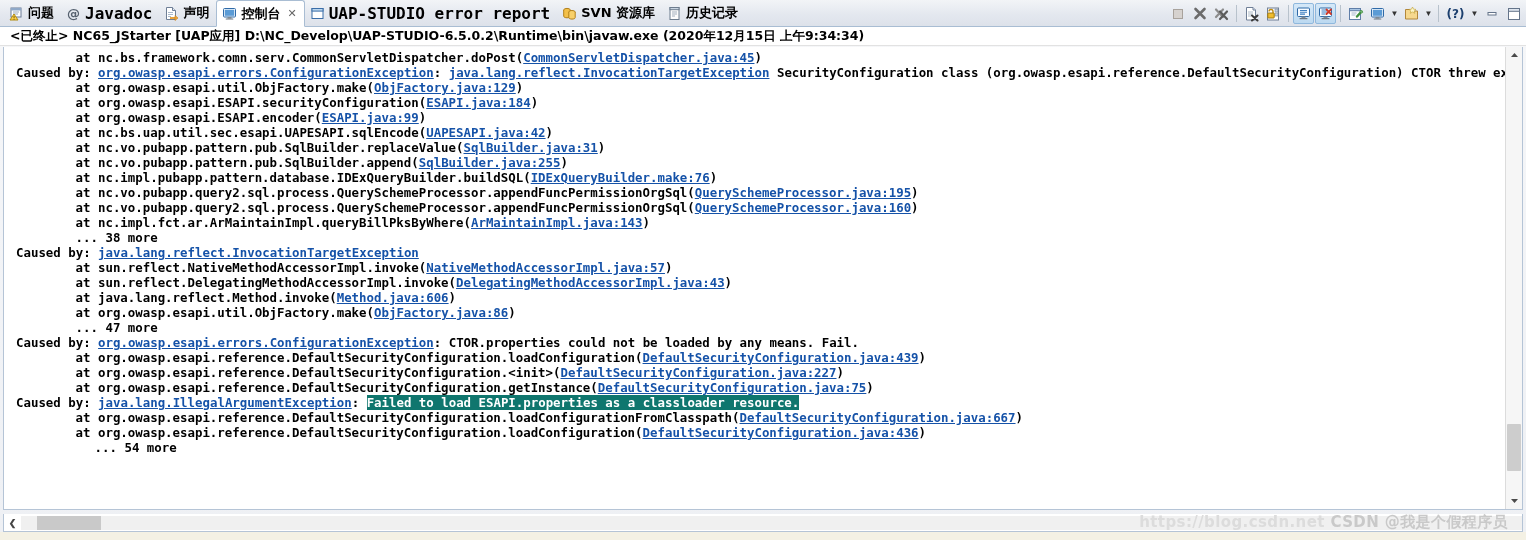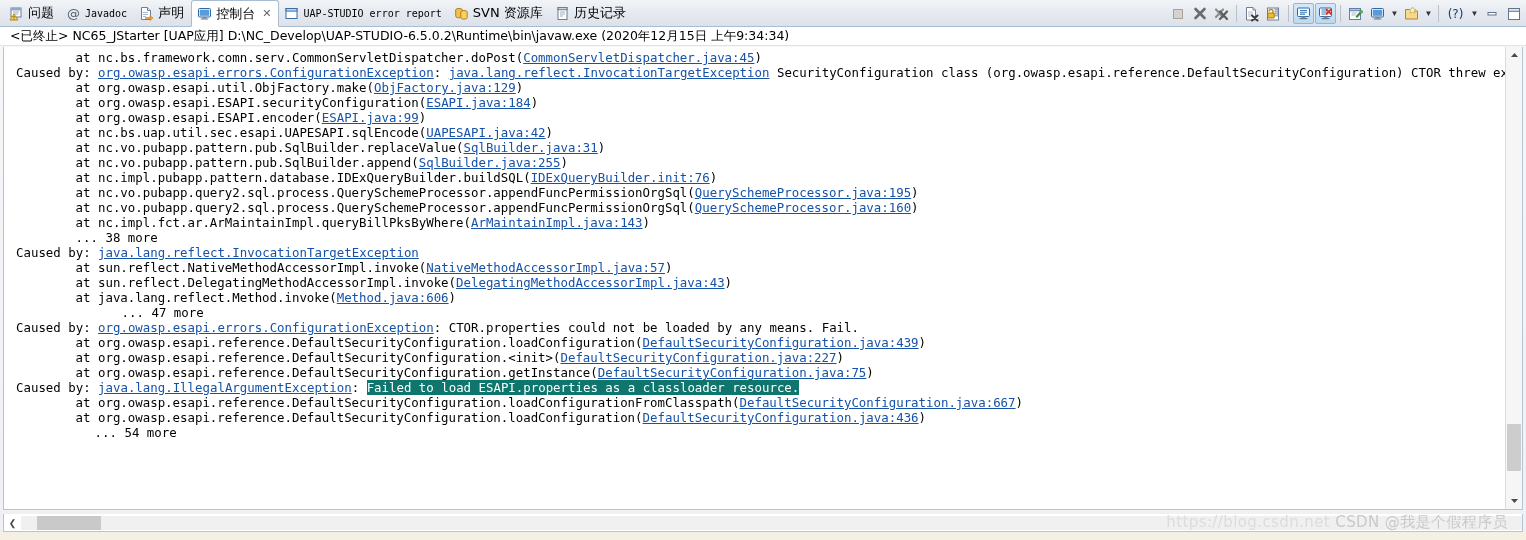"问题" .app { font-weight: none -> bold }
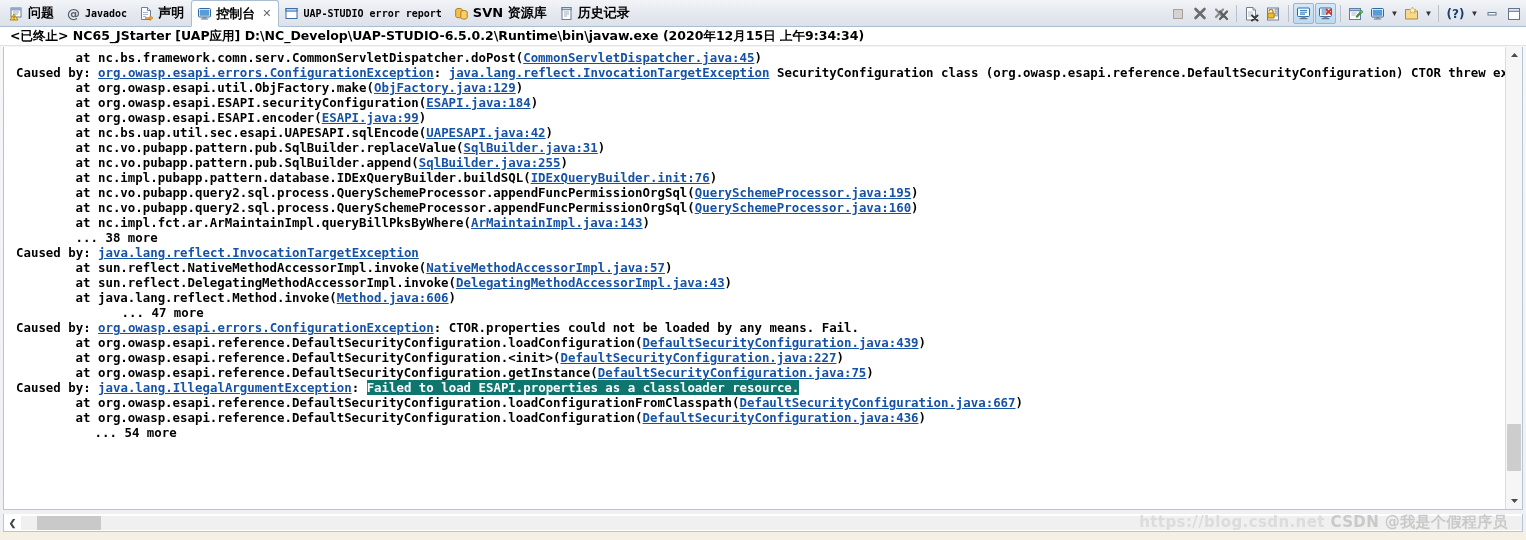"Javadoc" .tab-label-mono { font-size: 10px -> 16px }
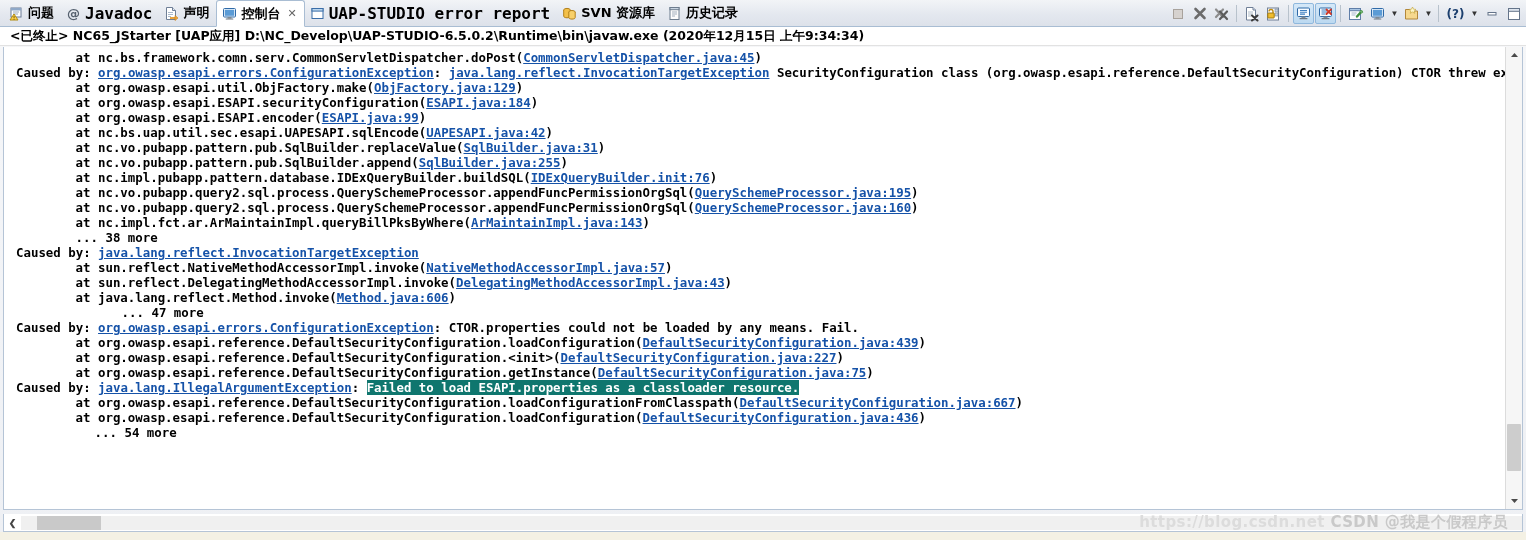"IDExQueryBuilder.init:76" span.lnk { text: IDExQueryBuilder.init:76 -> IDExQueryBuilder.make:76 }
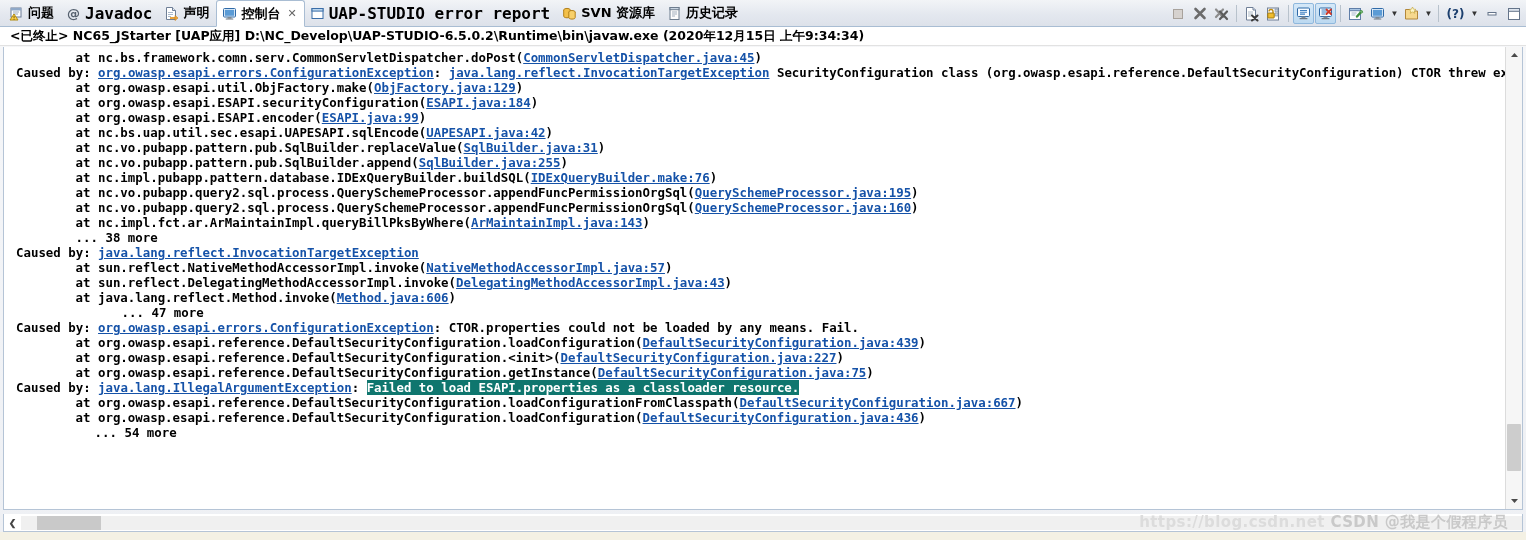"at org.owasp.esapi.util.ObjFactory.make(ObjFactory.java:86)" div.line { html: none -> <div><span>at org.owasp.esapi.util.ObjFactory.make(</span><span>ObjFactory.java:86</span><span>)</span></div> }
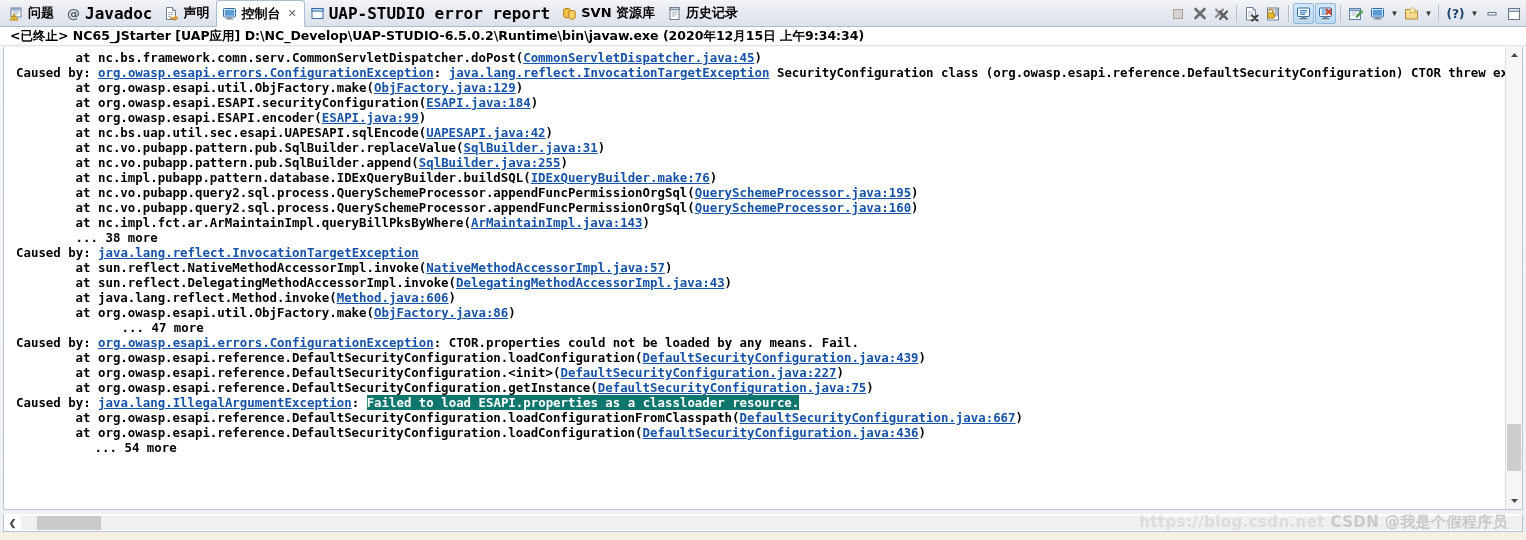"... 47 more" div.line { margin-left: 46px -> none }
